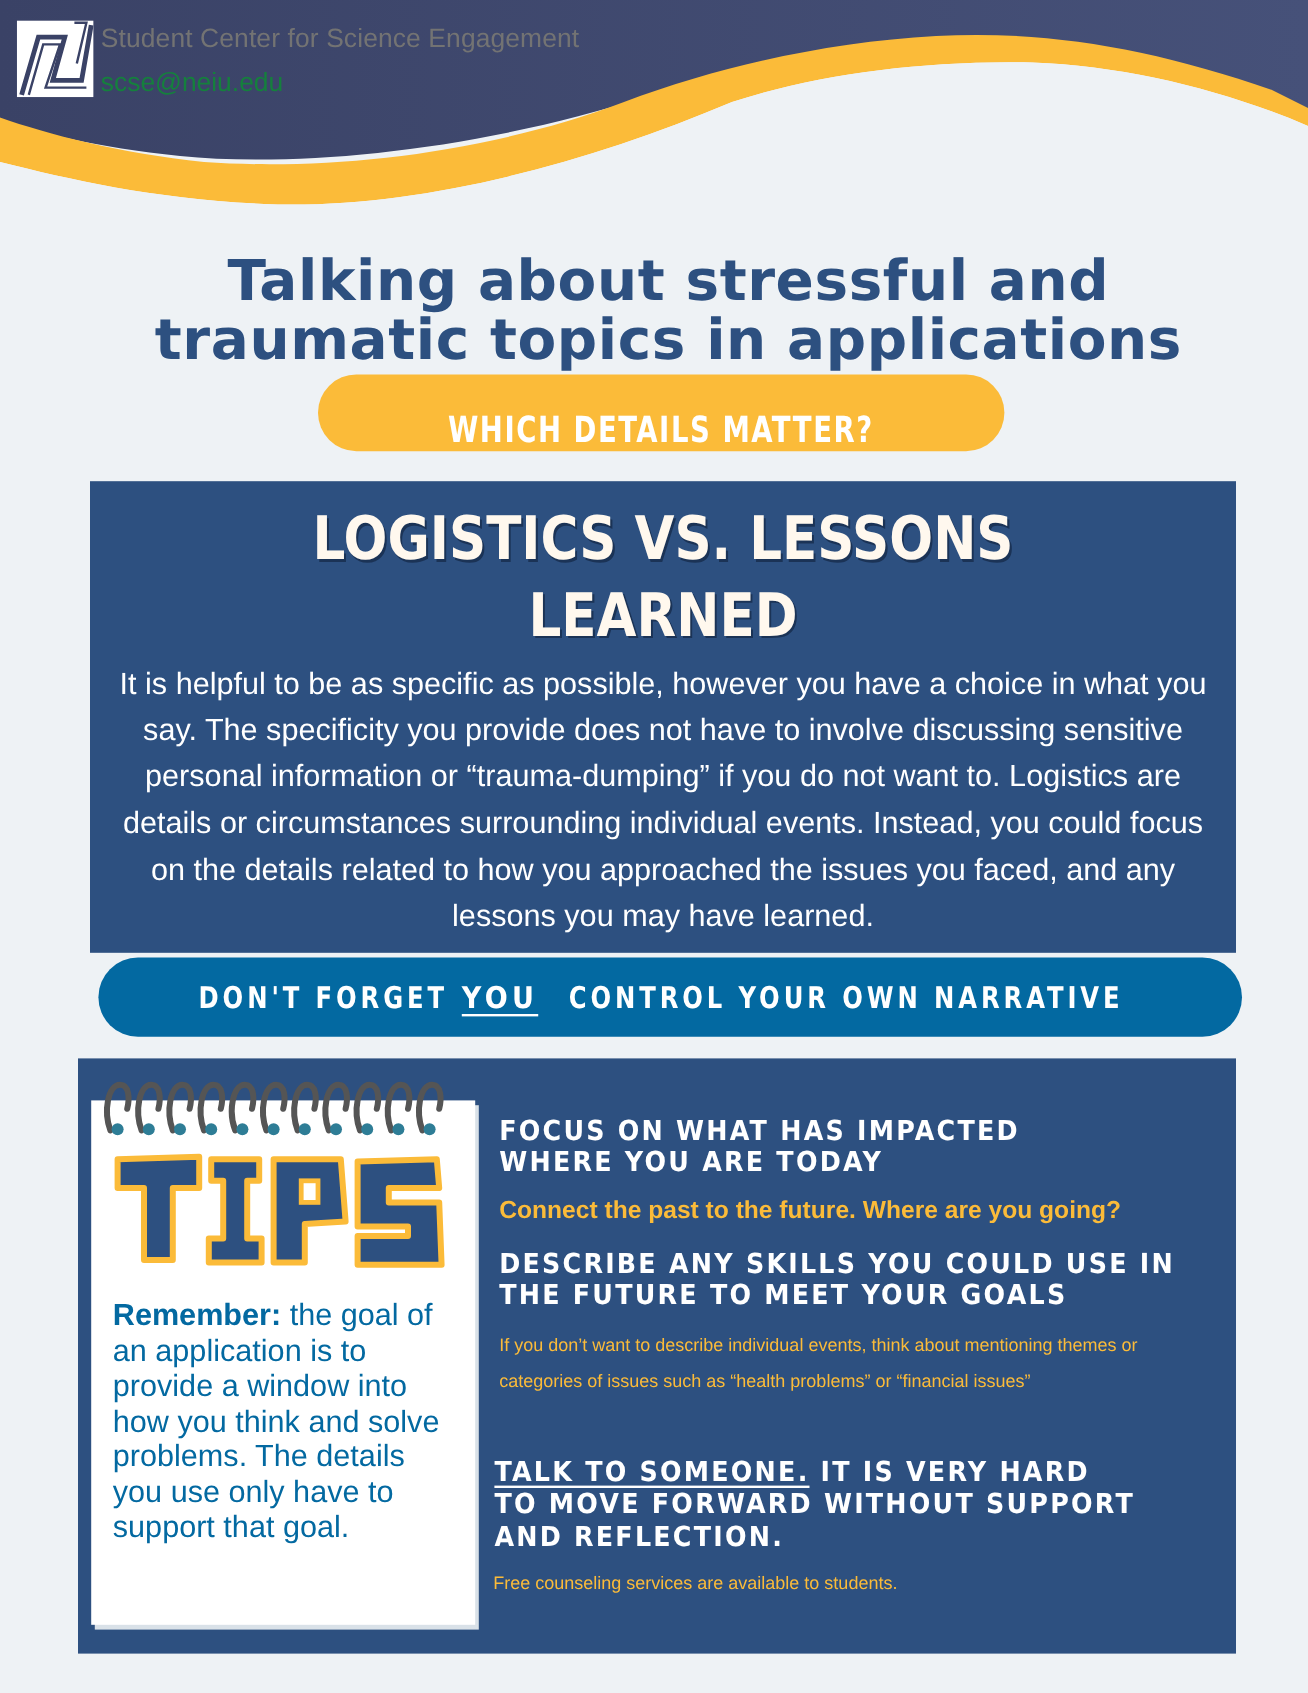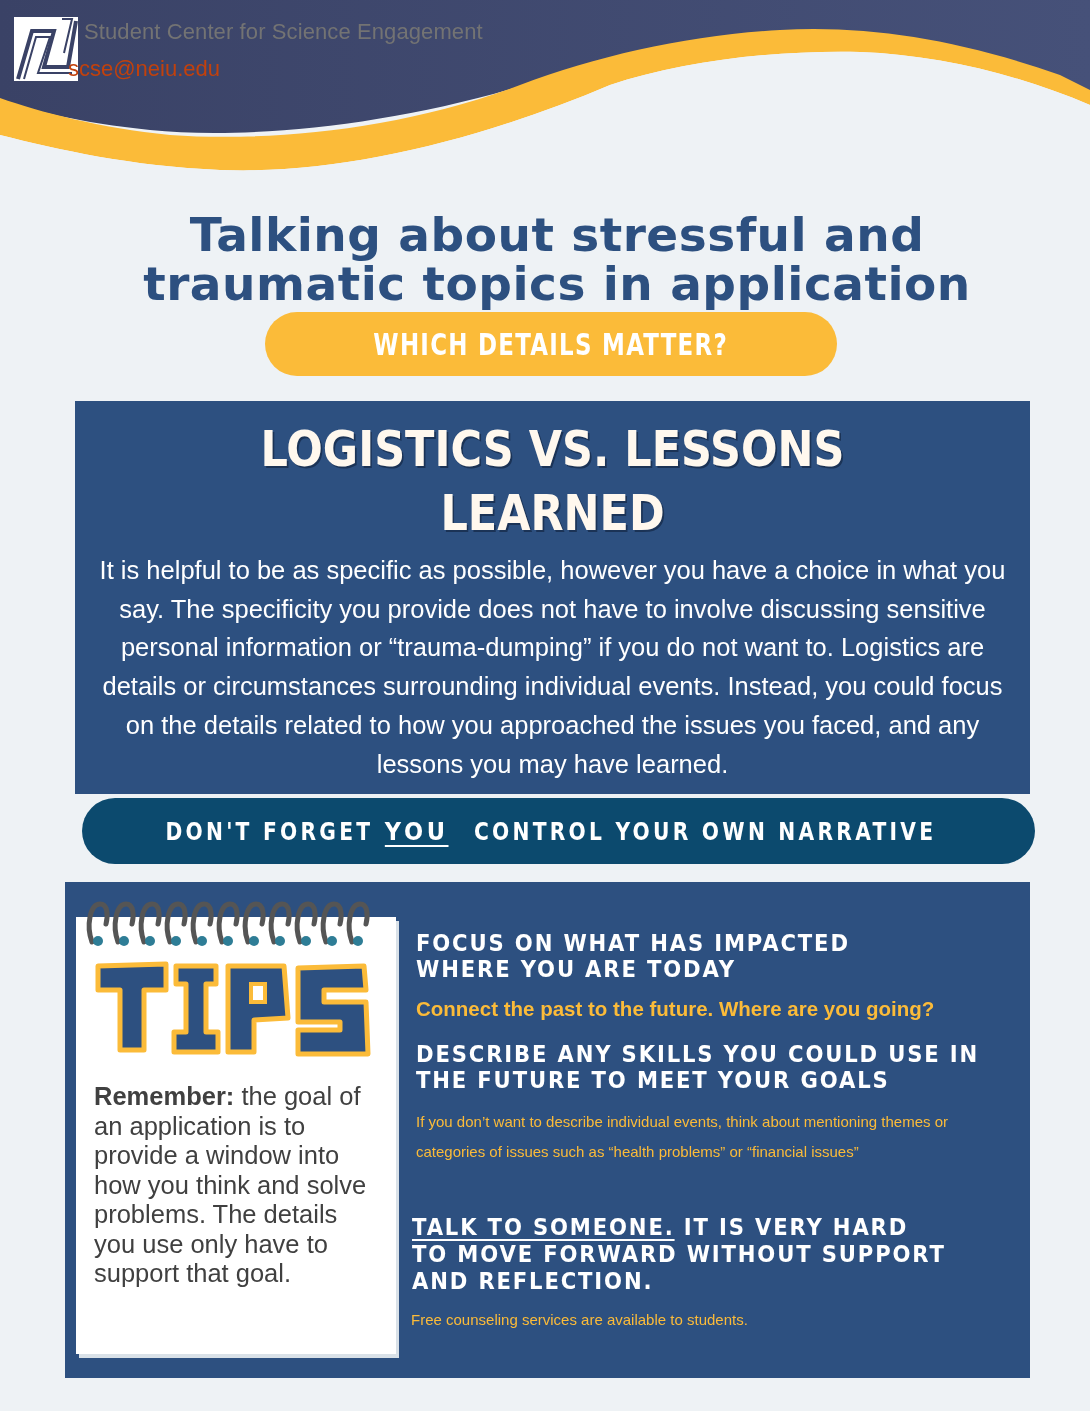"scse@neiu.edu" .org-email { color: #c2410c -> #15803d; left: 68px -> 84px }
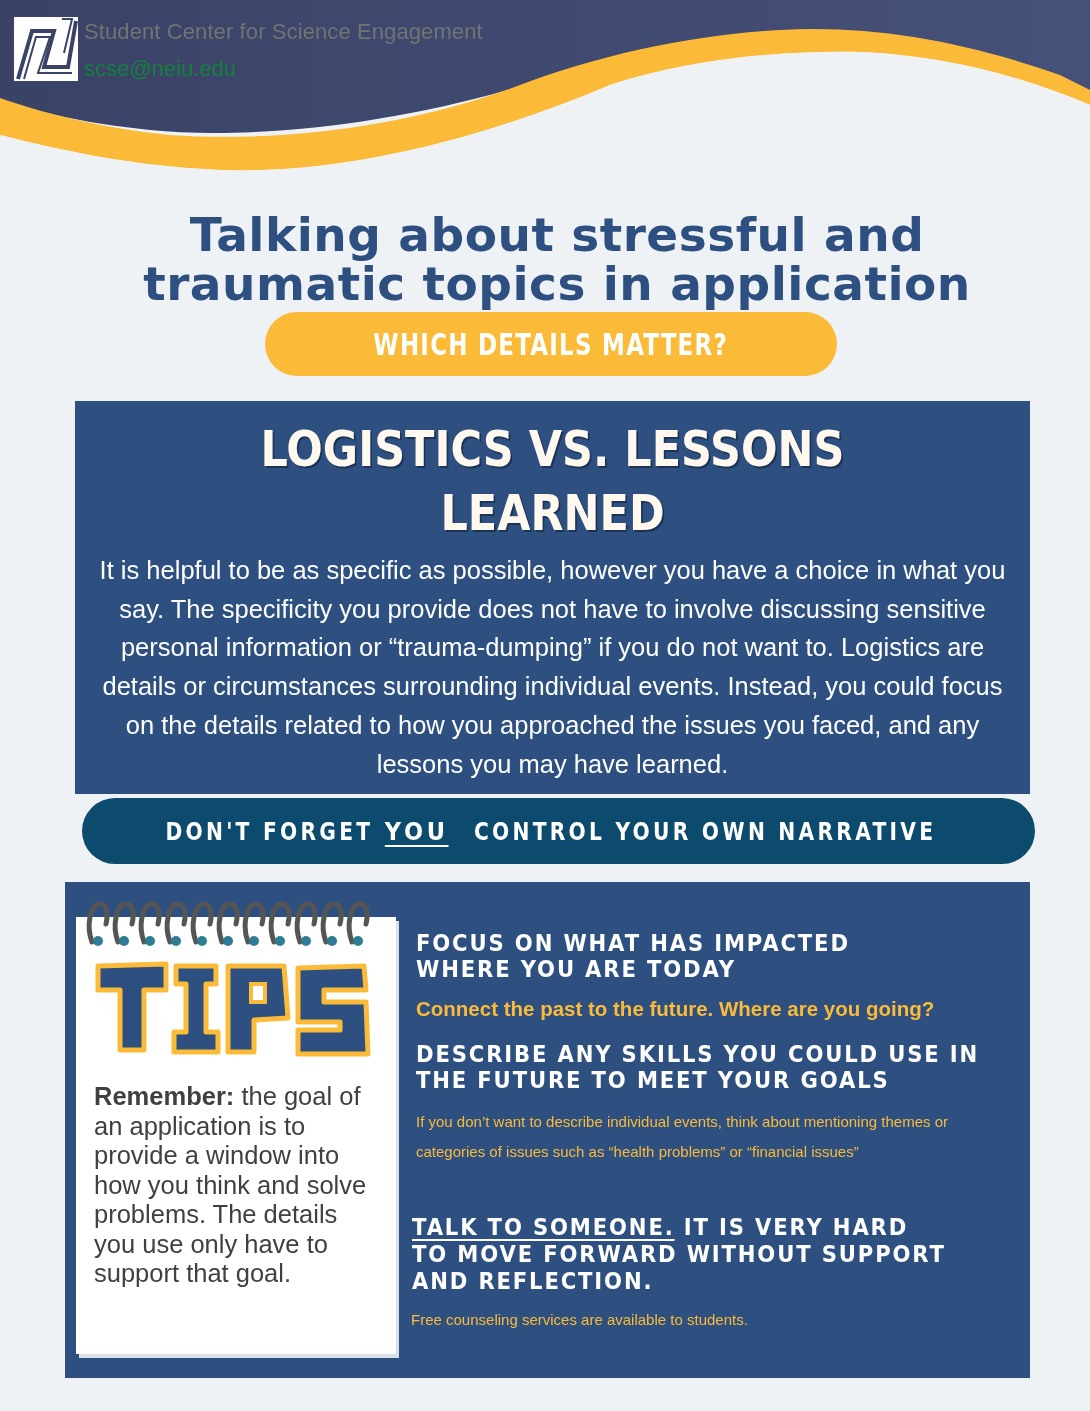"traumatic topics in application" span { text: application -> applications }
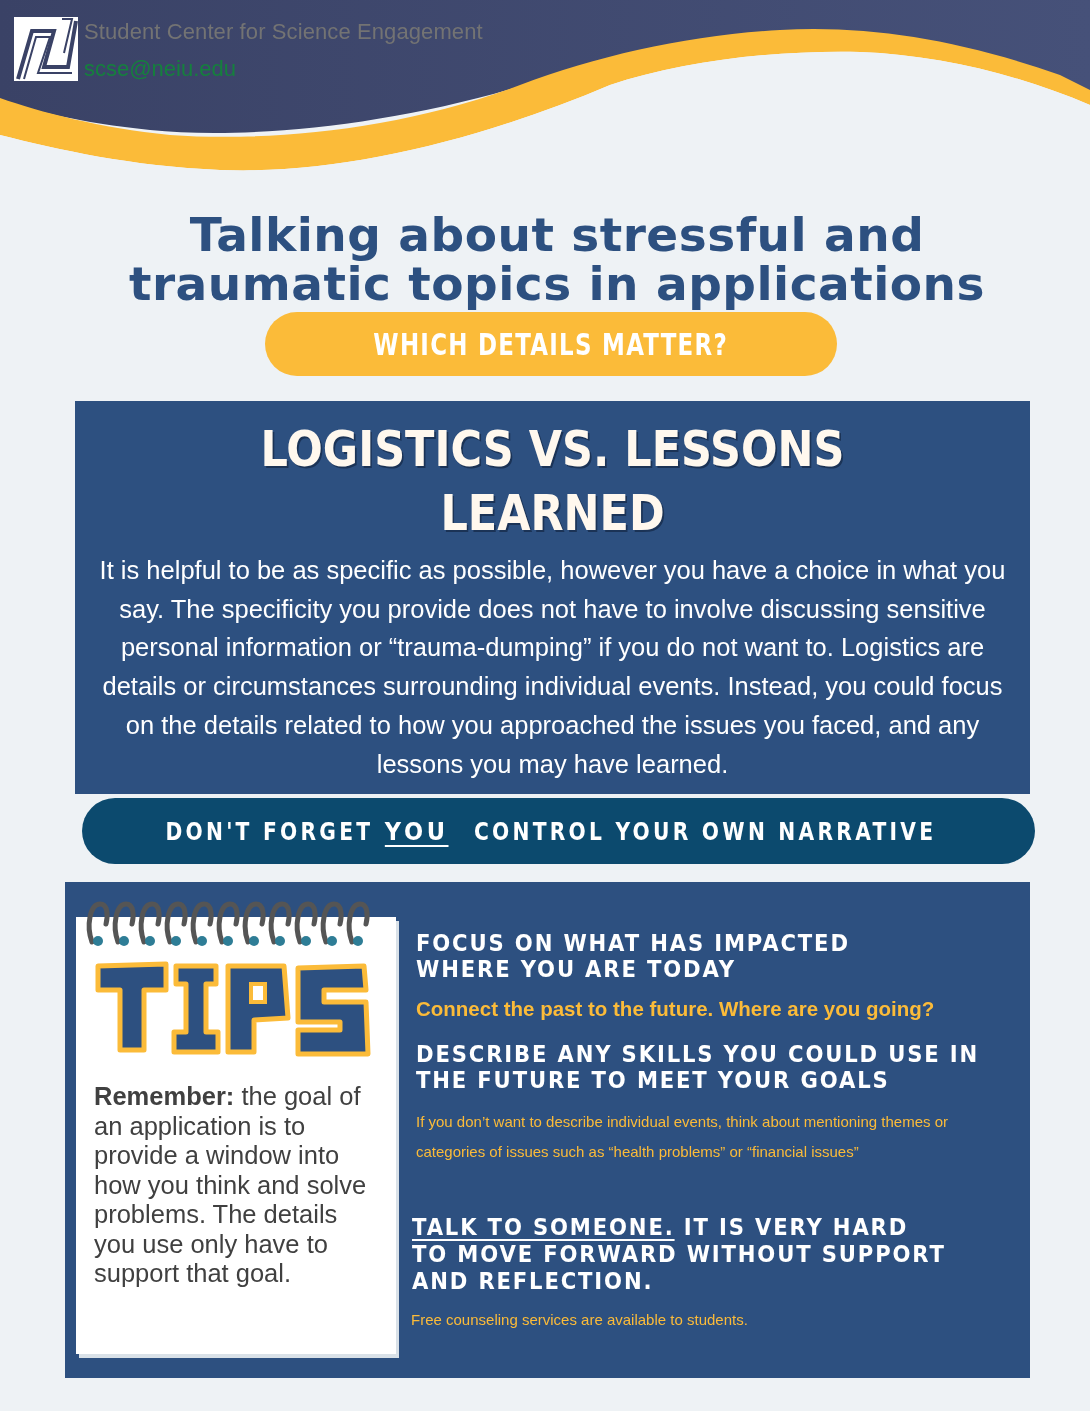"WHICH DETAILS MATTER?" .pill-top { align-items: center -> flex-end }
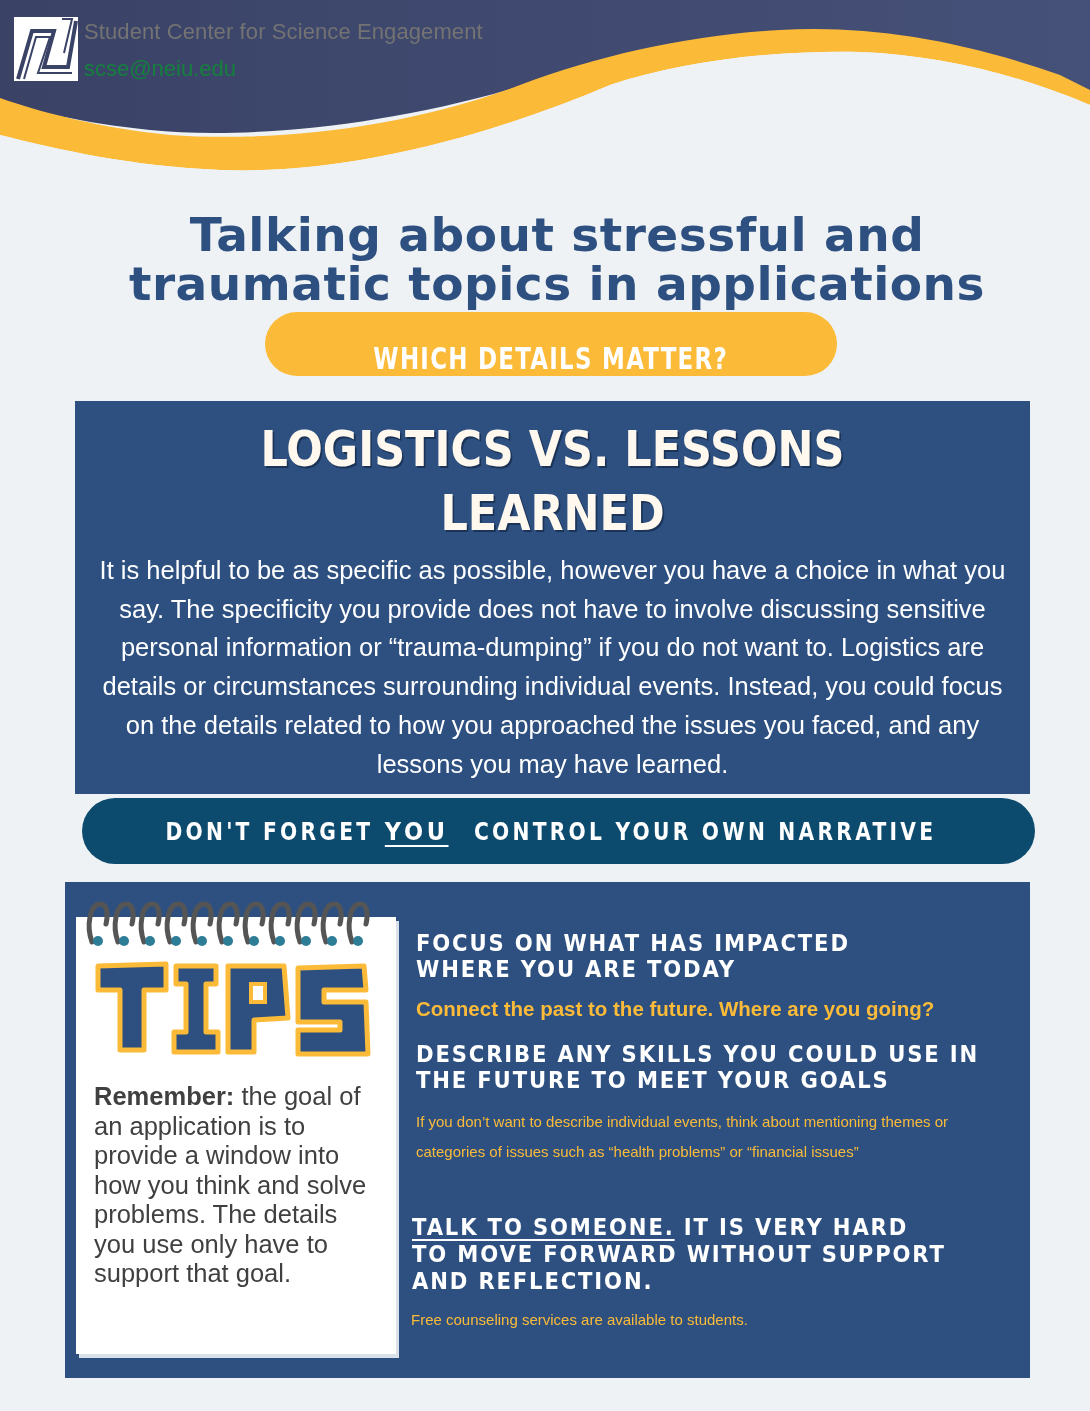"DON'T FORGET YOU CONTROL YOUR" .pill-mid { background: #0c4a6e -> #0369a1 }
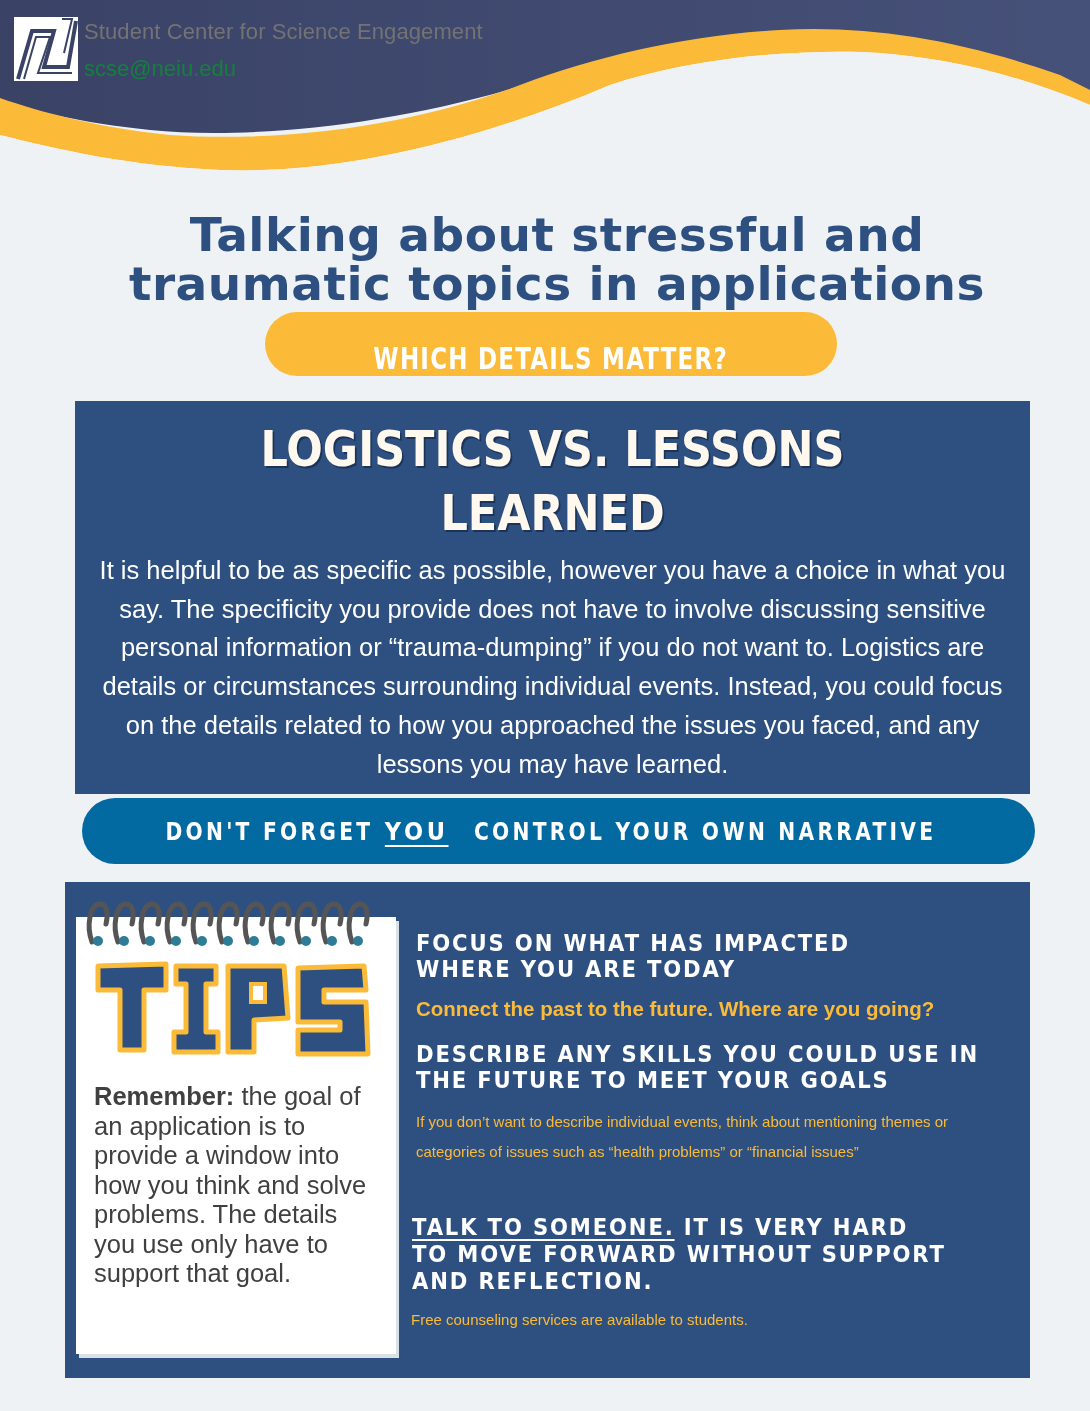"Remember: the goal of an" .remember { color: #404040 -> #0369a1 }
